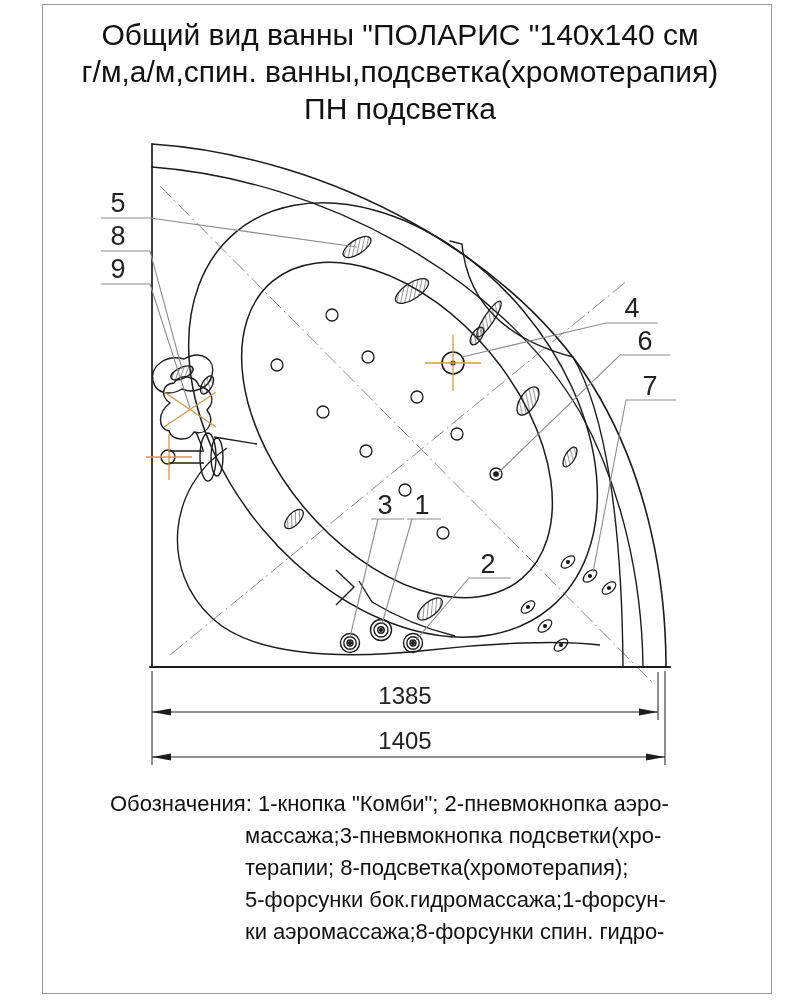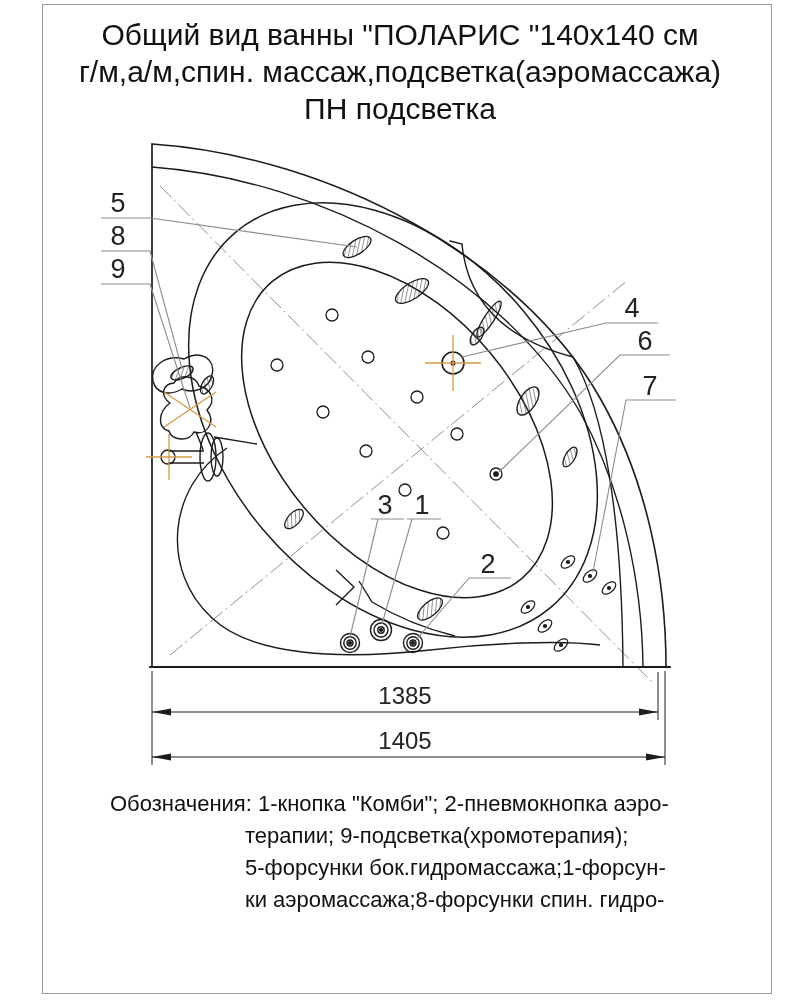"г/м,а/м,спин." div.title-line { text: массаж,подсветка(аэромассажа -> ванны,подсветка(хромотерапия }
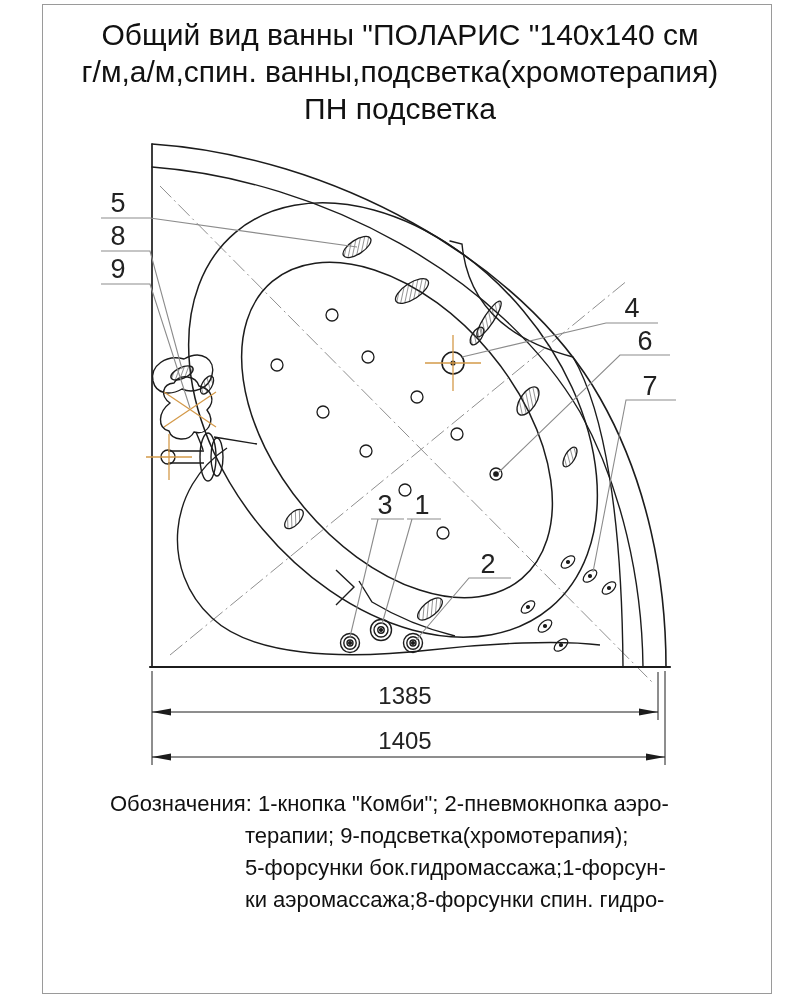"массажа;3-пневмокнопка подсветки(хро-" div.legend-line { html: none -> <div>массажа;3-пневмокнопка подсветки(хро-</div> }
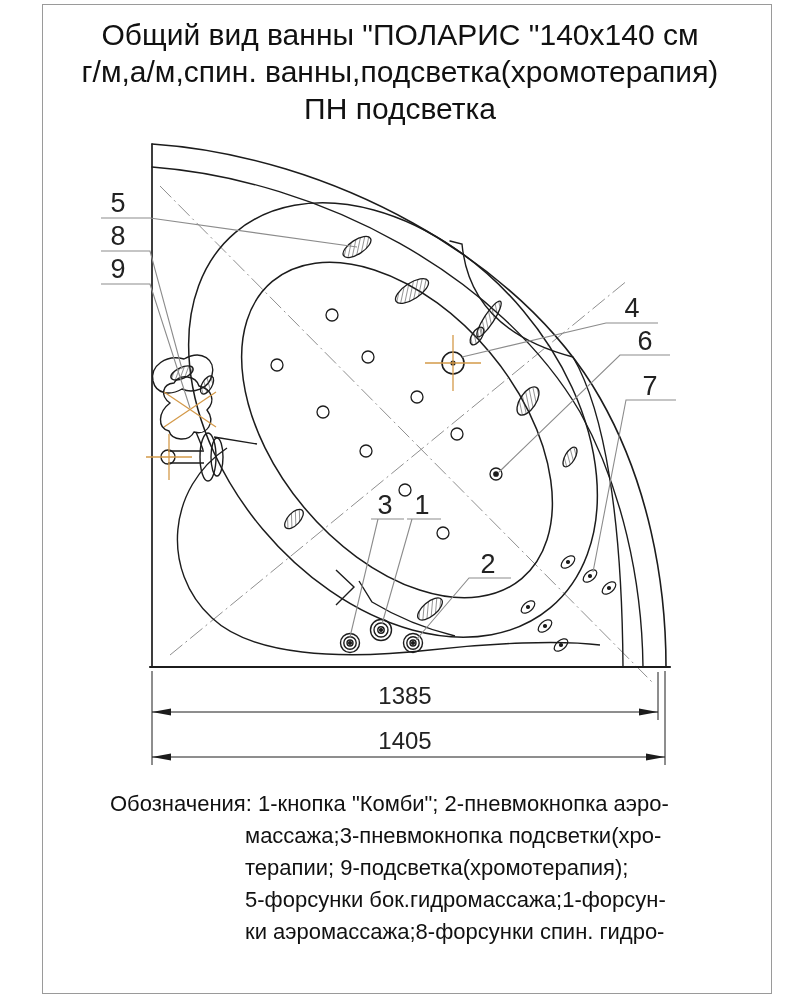"терапии; 9-подсветка(хромотерапия);" div.legend-line { text: 9-подсветка -> 8-подсветка }
